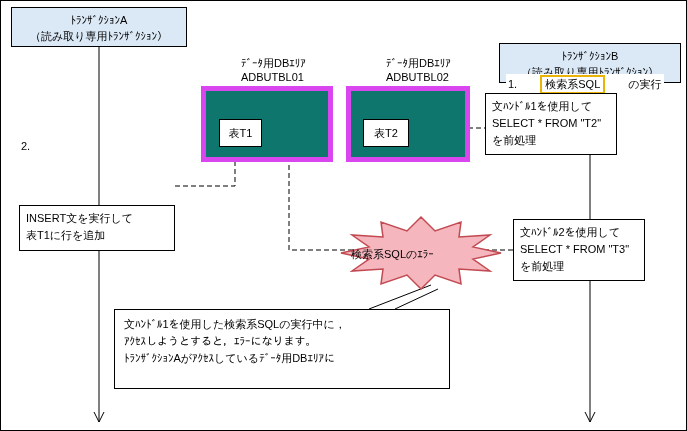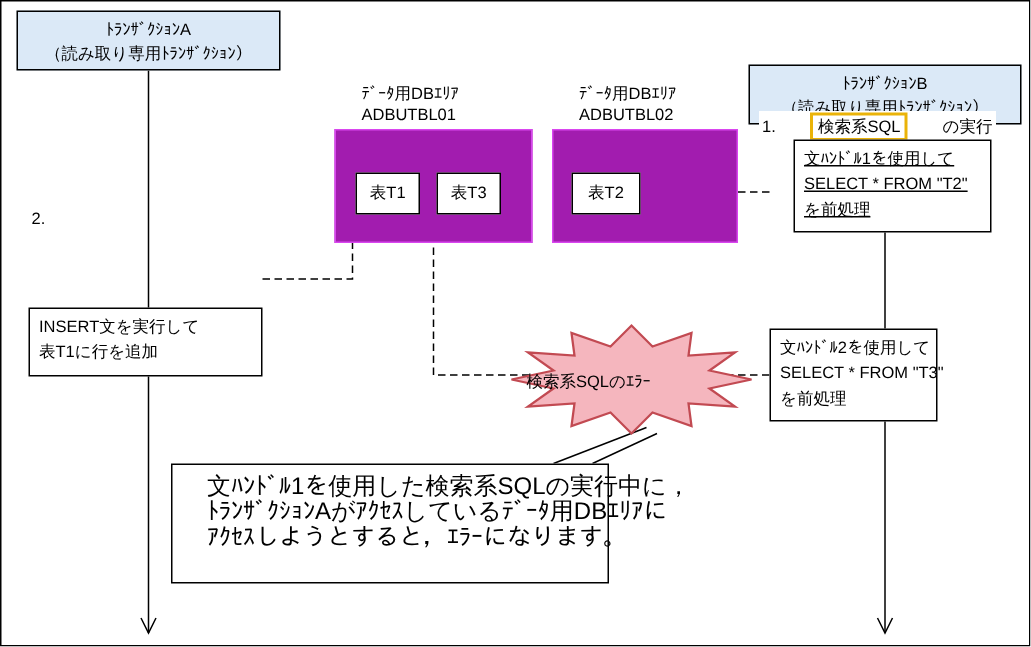"文ﾊﾝﾄﾞﾙ1を使用して" #step1-box { left: 528px -> 484px; text-decoration: underline -> none }
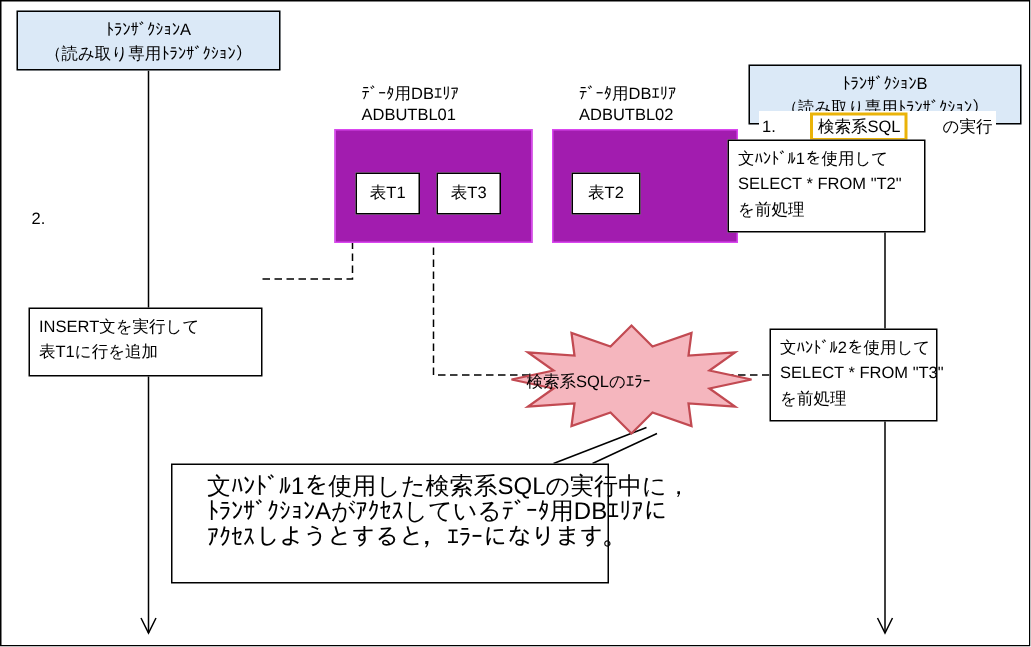"表T1" .db-area { background: #a21caf -> #0f766e; border: 1px solid #d946ef -> 5px solid #d946ef; margin-left: 22px -> none }
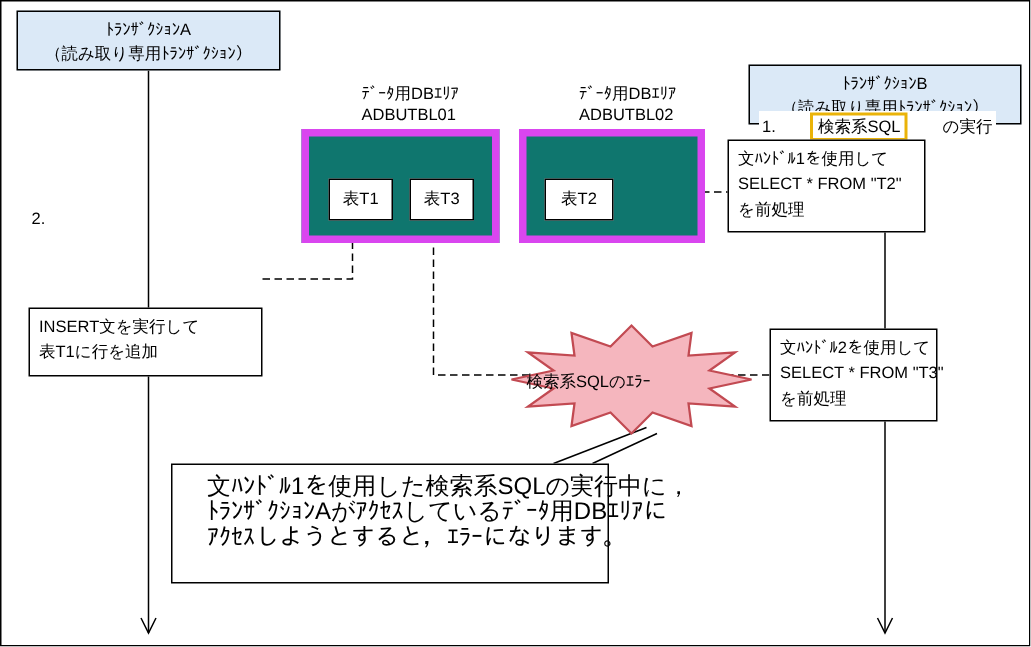"表T3" div.table-box { html: <div>表T3</div> -> none }
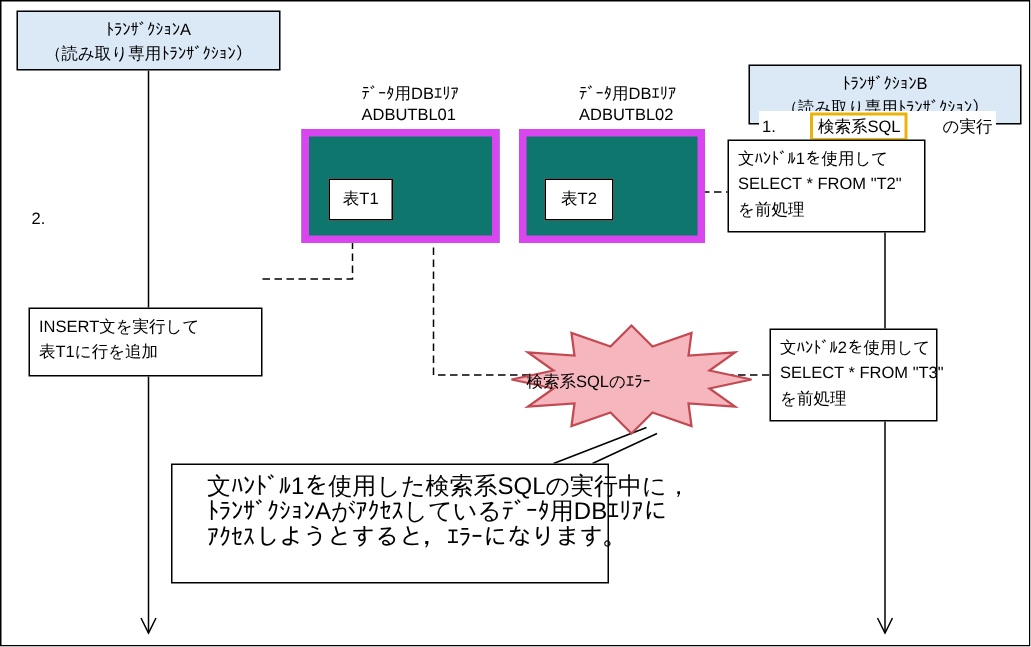"文ﾊﾝﾄﾞﾙ2を使用して" #step3-box { width: 112px -> 132px }
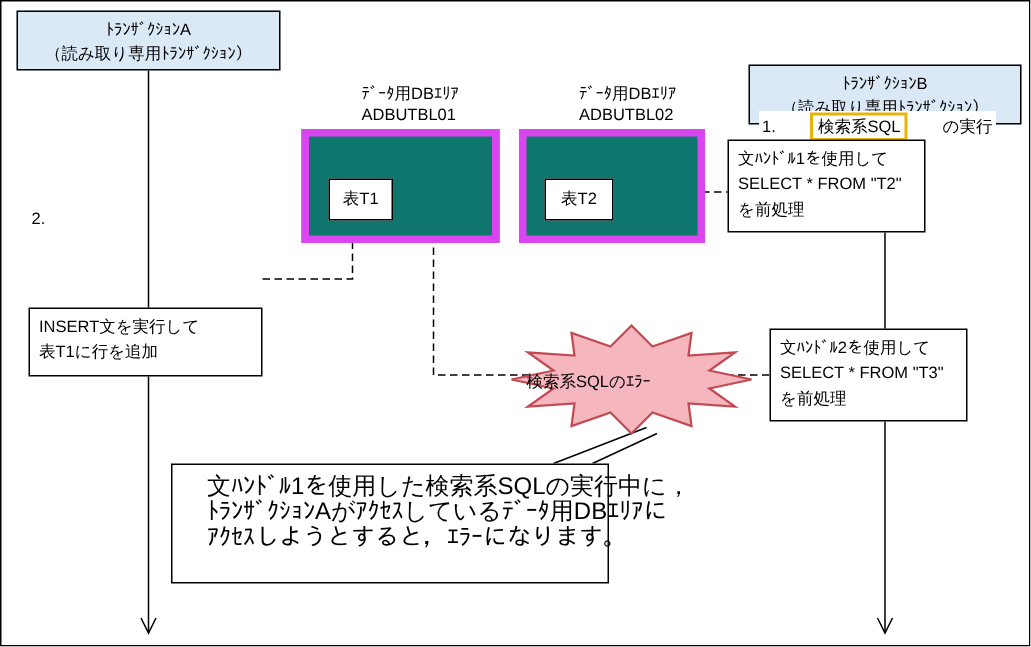"文ﾊﾝﾄﾞﾙ1を使用した検索系SQLの実行中に，" #note-box { font-size: 16px -> 11px; padding: 6px 23px -> 6px 9px; width: 292px -> 336px }
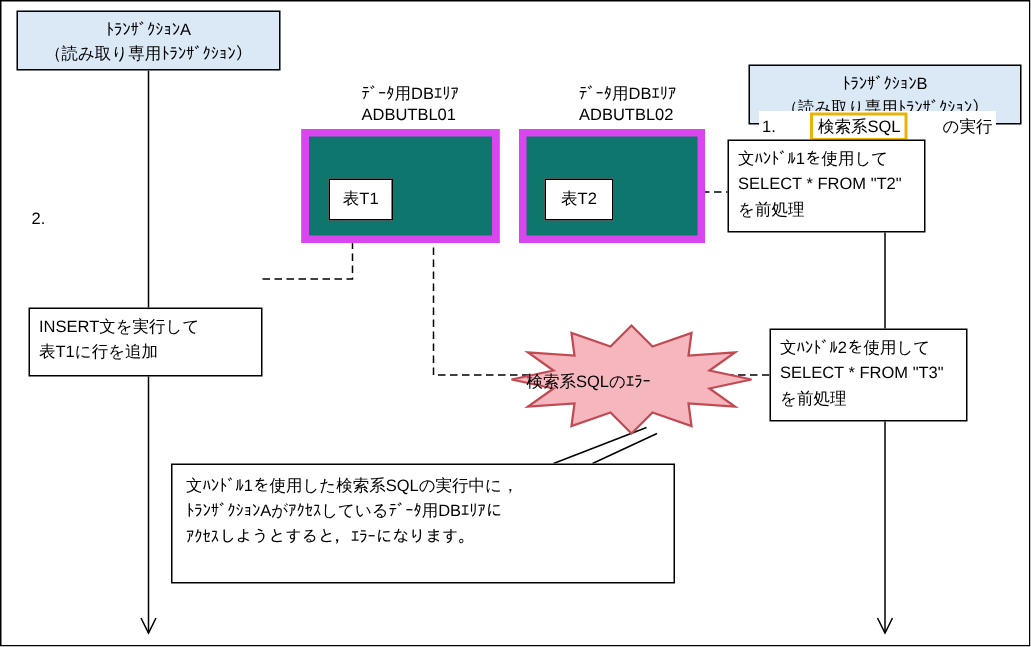"ﾄﾗﾝｻﾞｸｼｮﾝAがｱｸｾｽしているﾃﾞｰﾀ用DBｴﾘｱに" span { order: before "ｱｸｾｽしようとすると，ｴﾗｰになります。" -> after "ｱｸｾｽしようとすると，ｴﾗｰになります。" }
